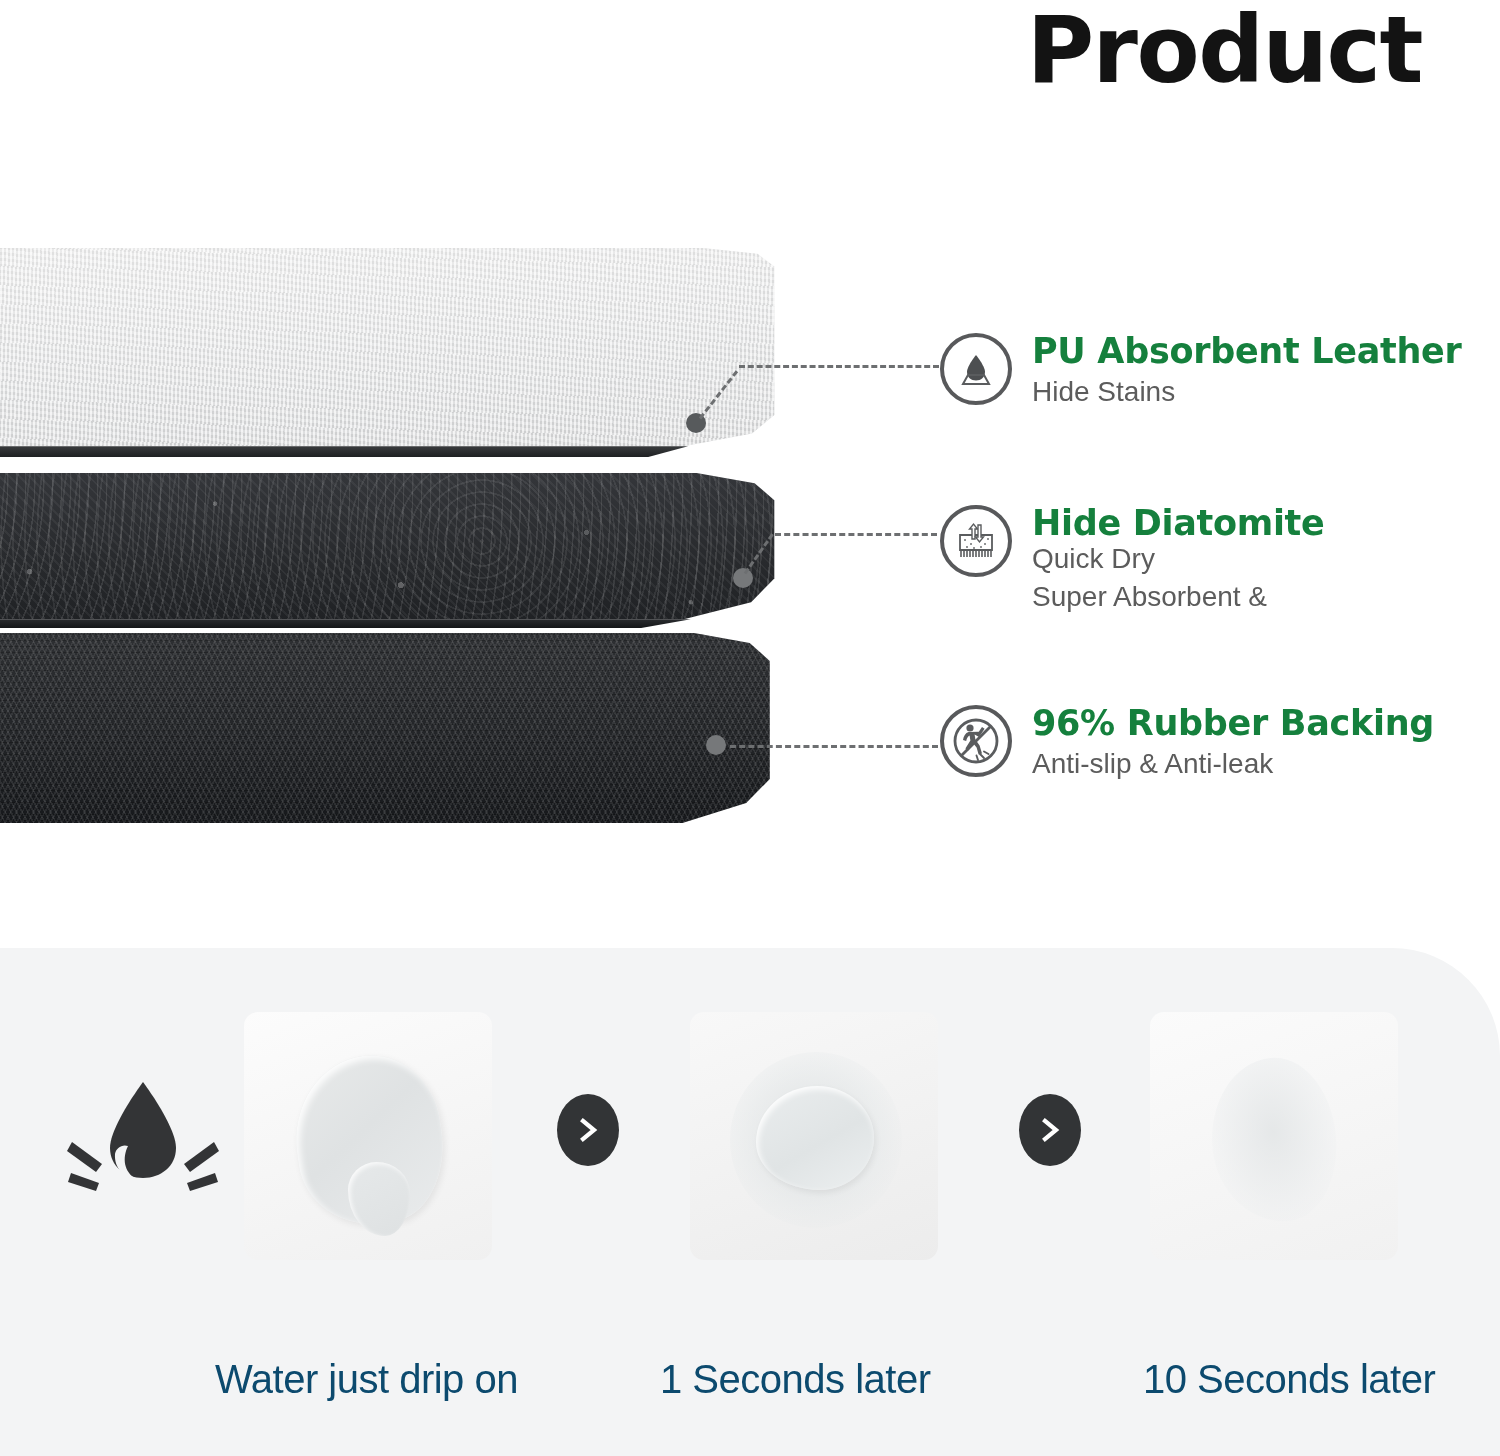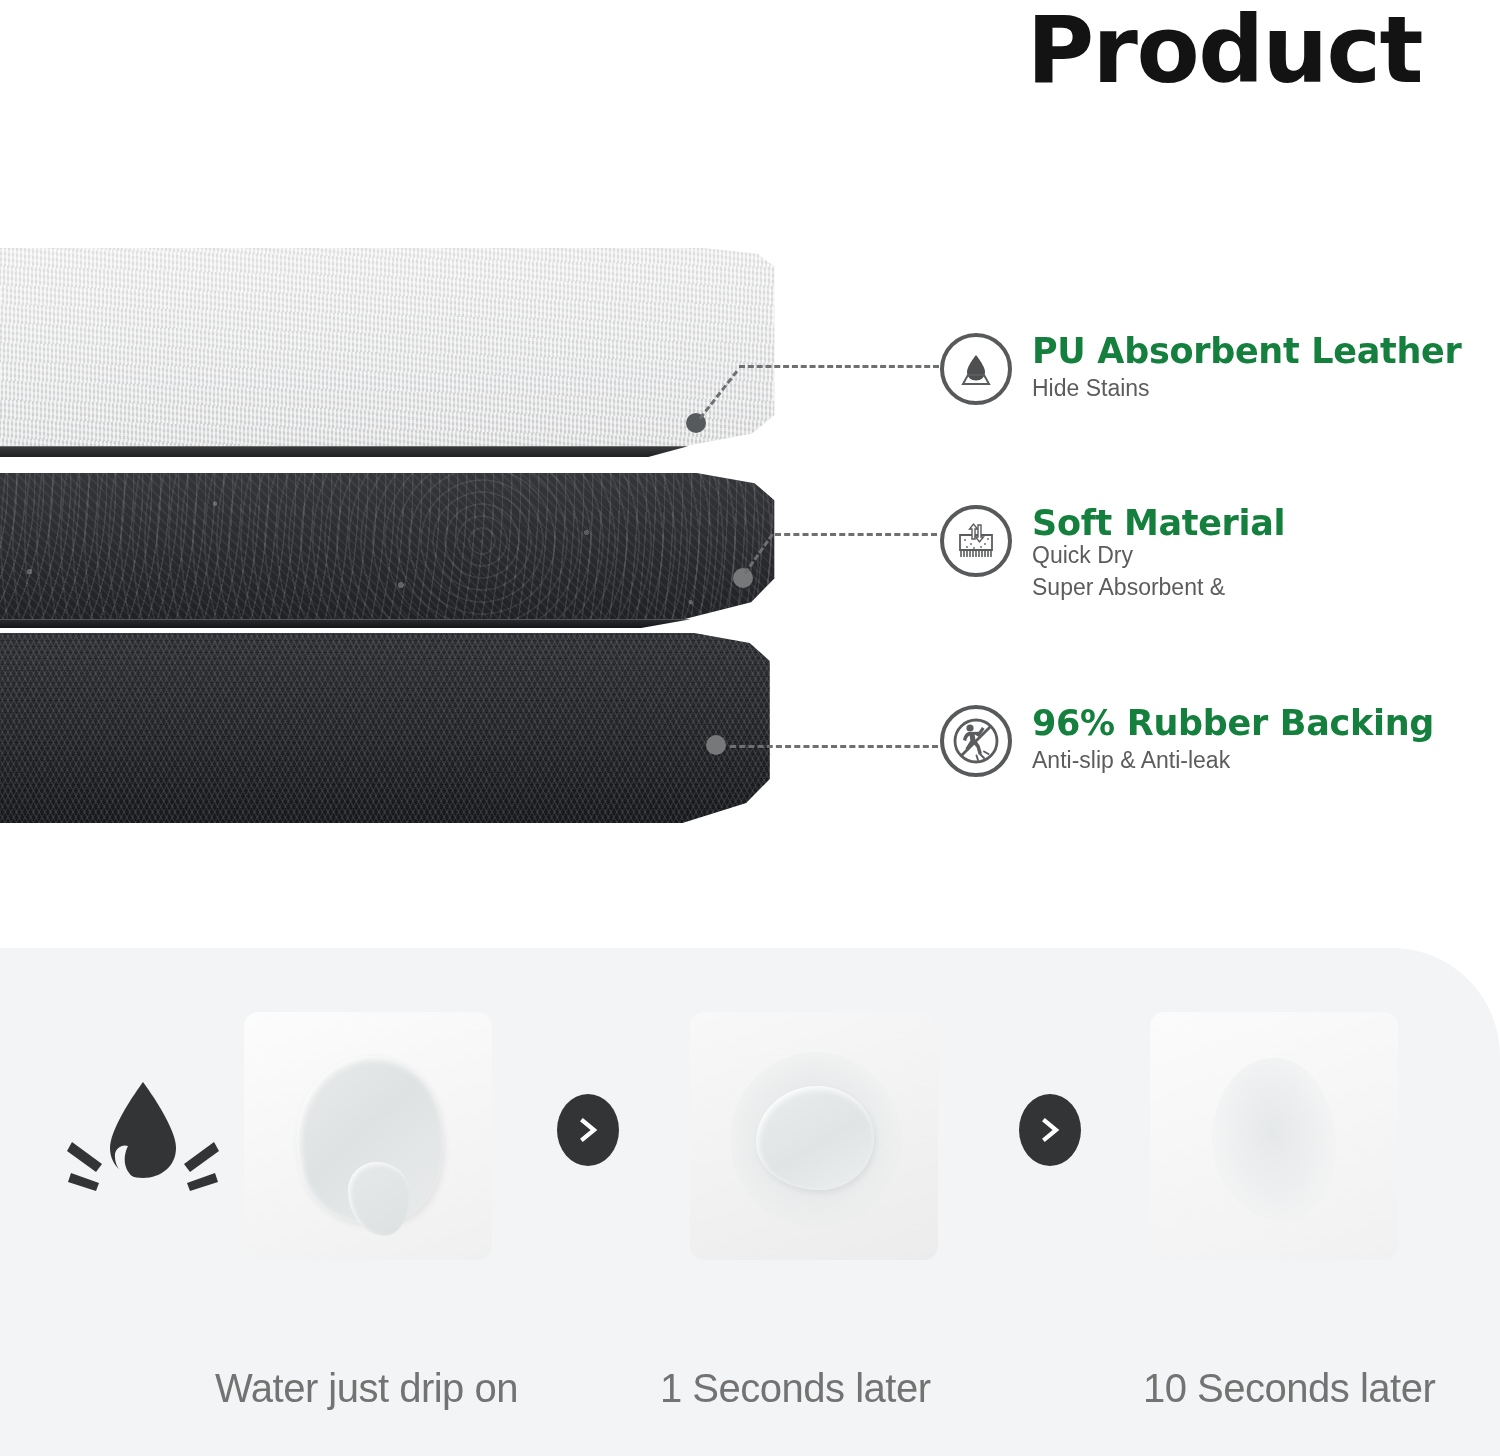"Hide Stains" .feature-sub { font-size: 23px -> 28px }
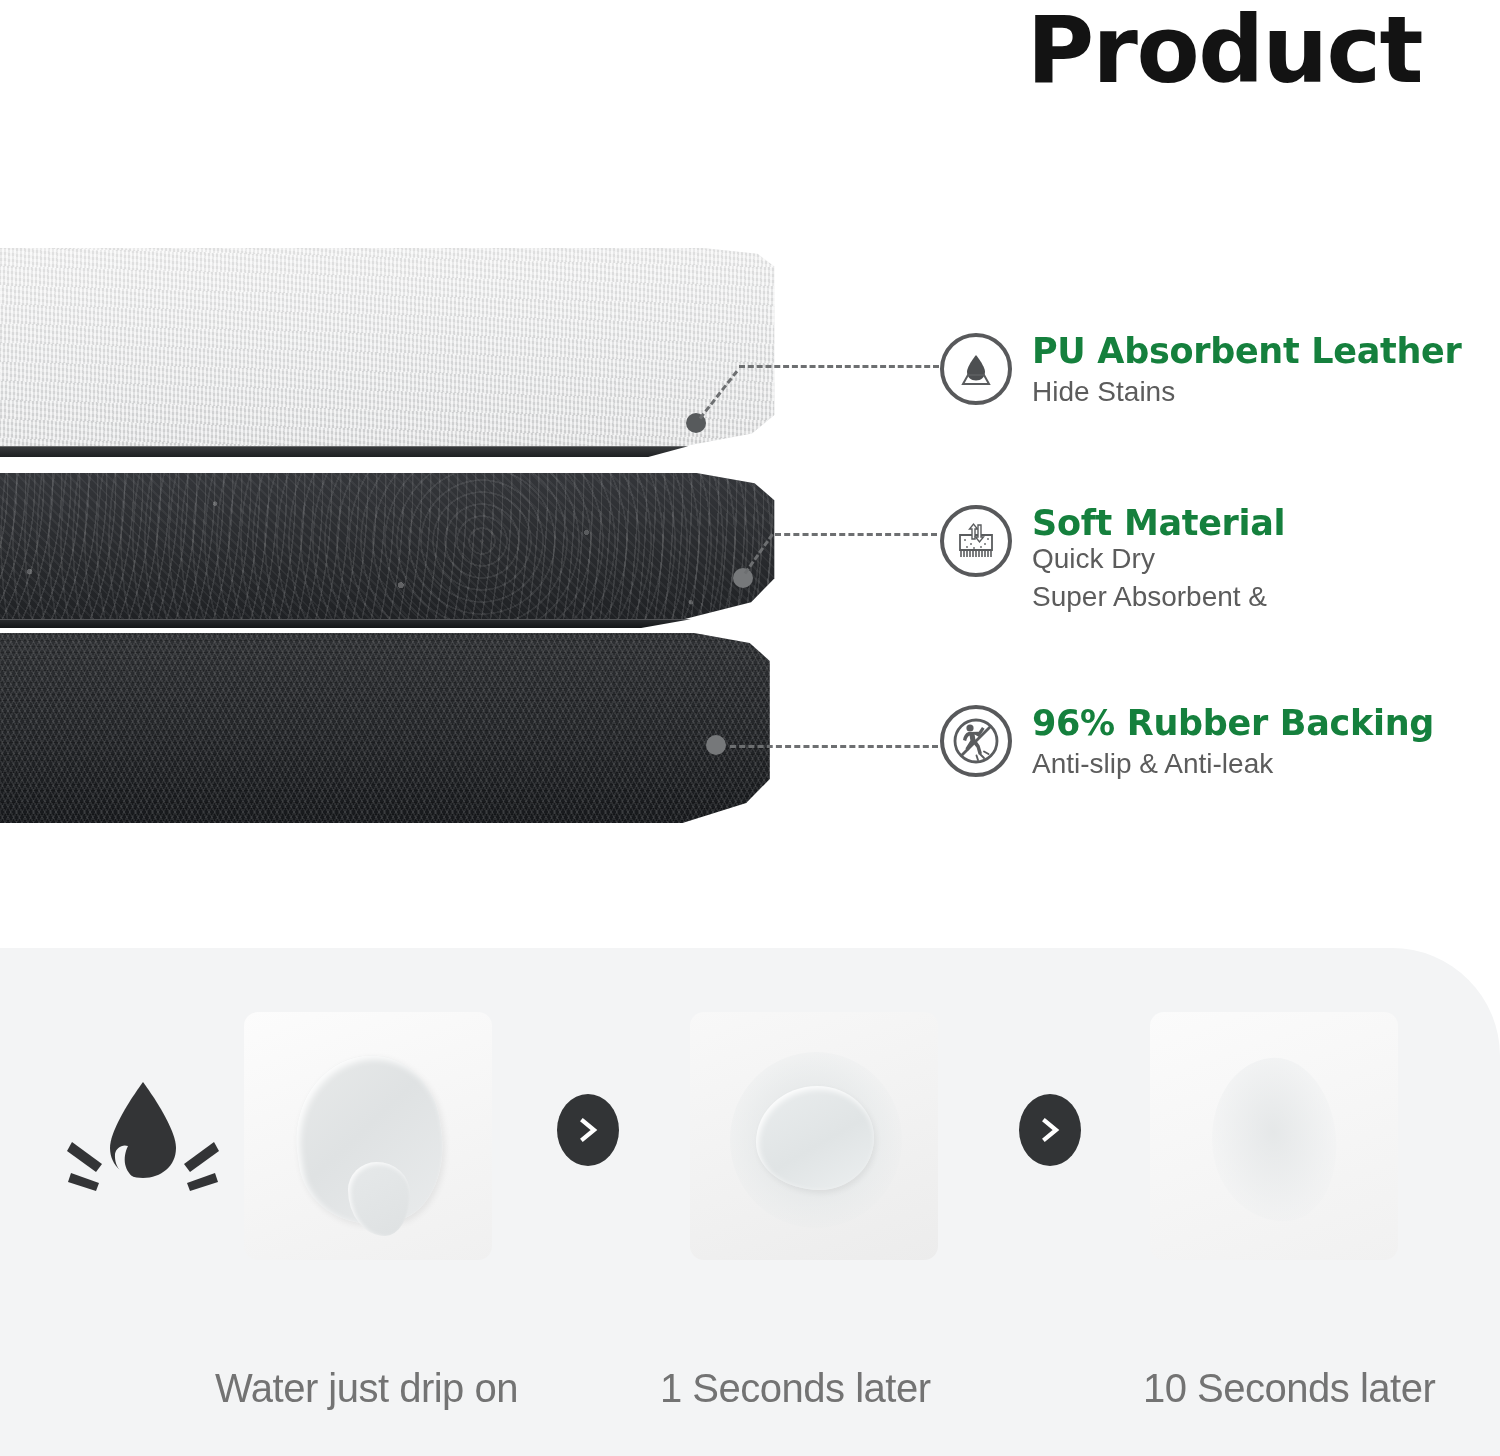"Soft Material" div.feature-title { text: Soft Material -> Hide Diatomite }
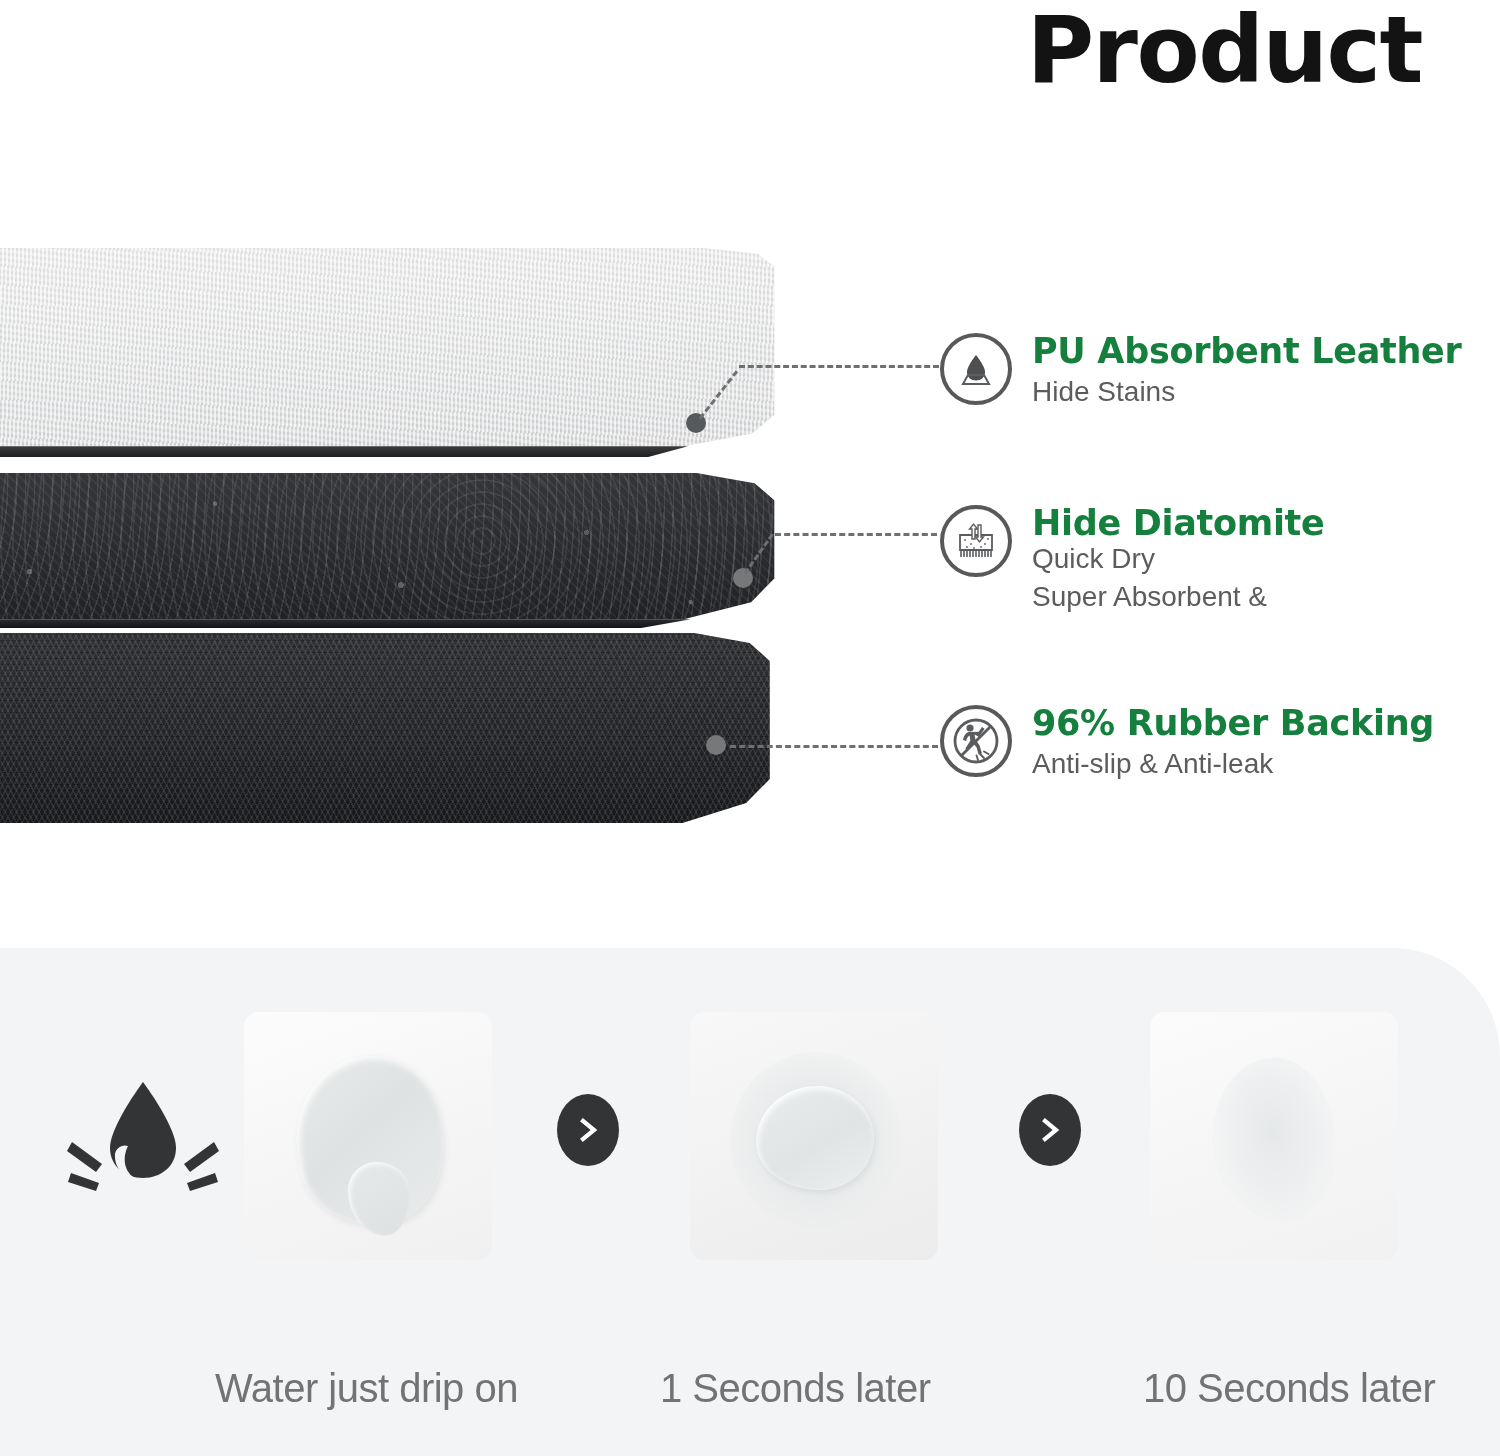"Water just drip on" .demo-caption { color: #737373 -> #0c4a6e; top: 366px -> 357px }
